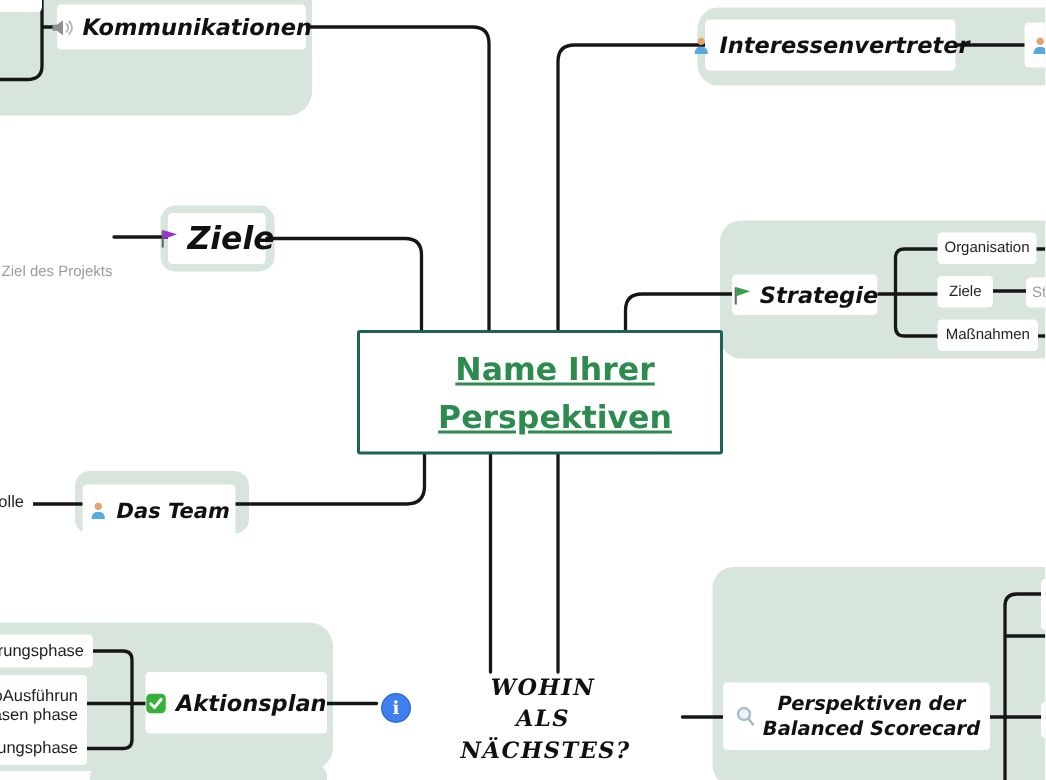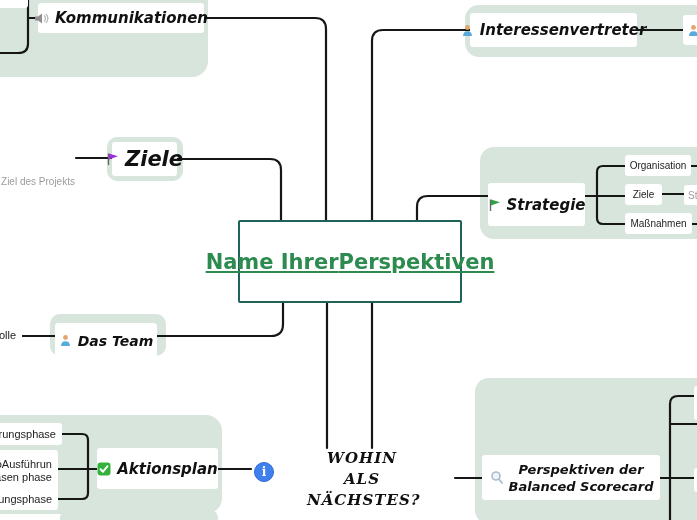"Strategie" div.box { height: 43px -> 27px }
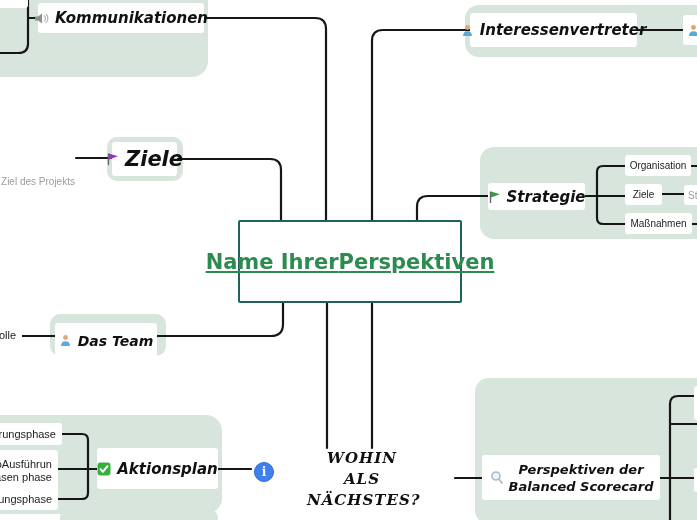"Name Ihrer" .center-box { flex-direction: row -> column; padding-left: none -> 20px }
